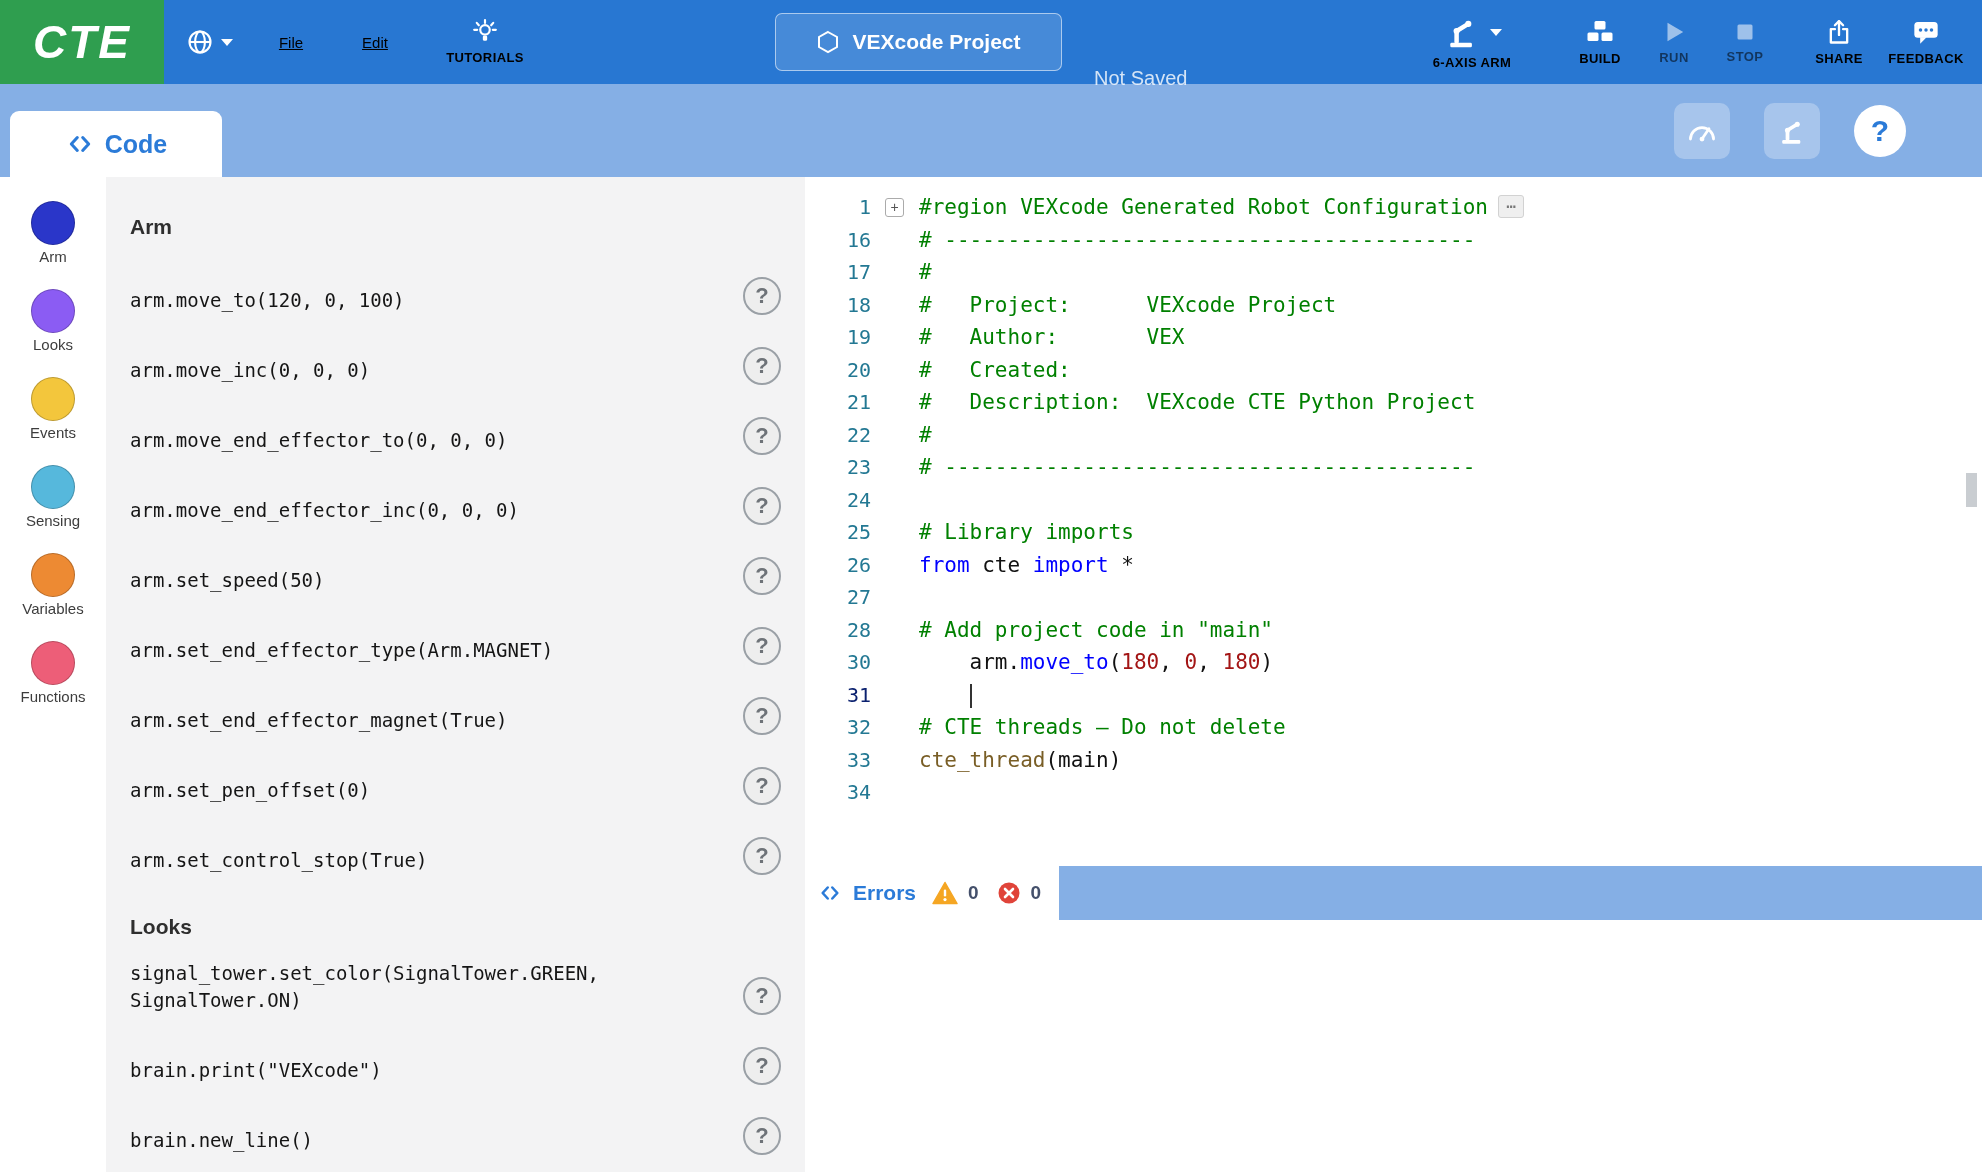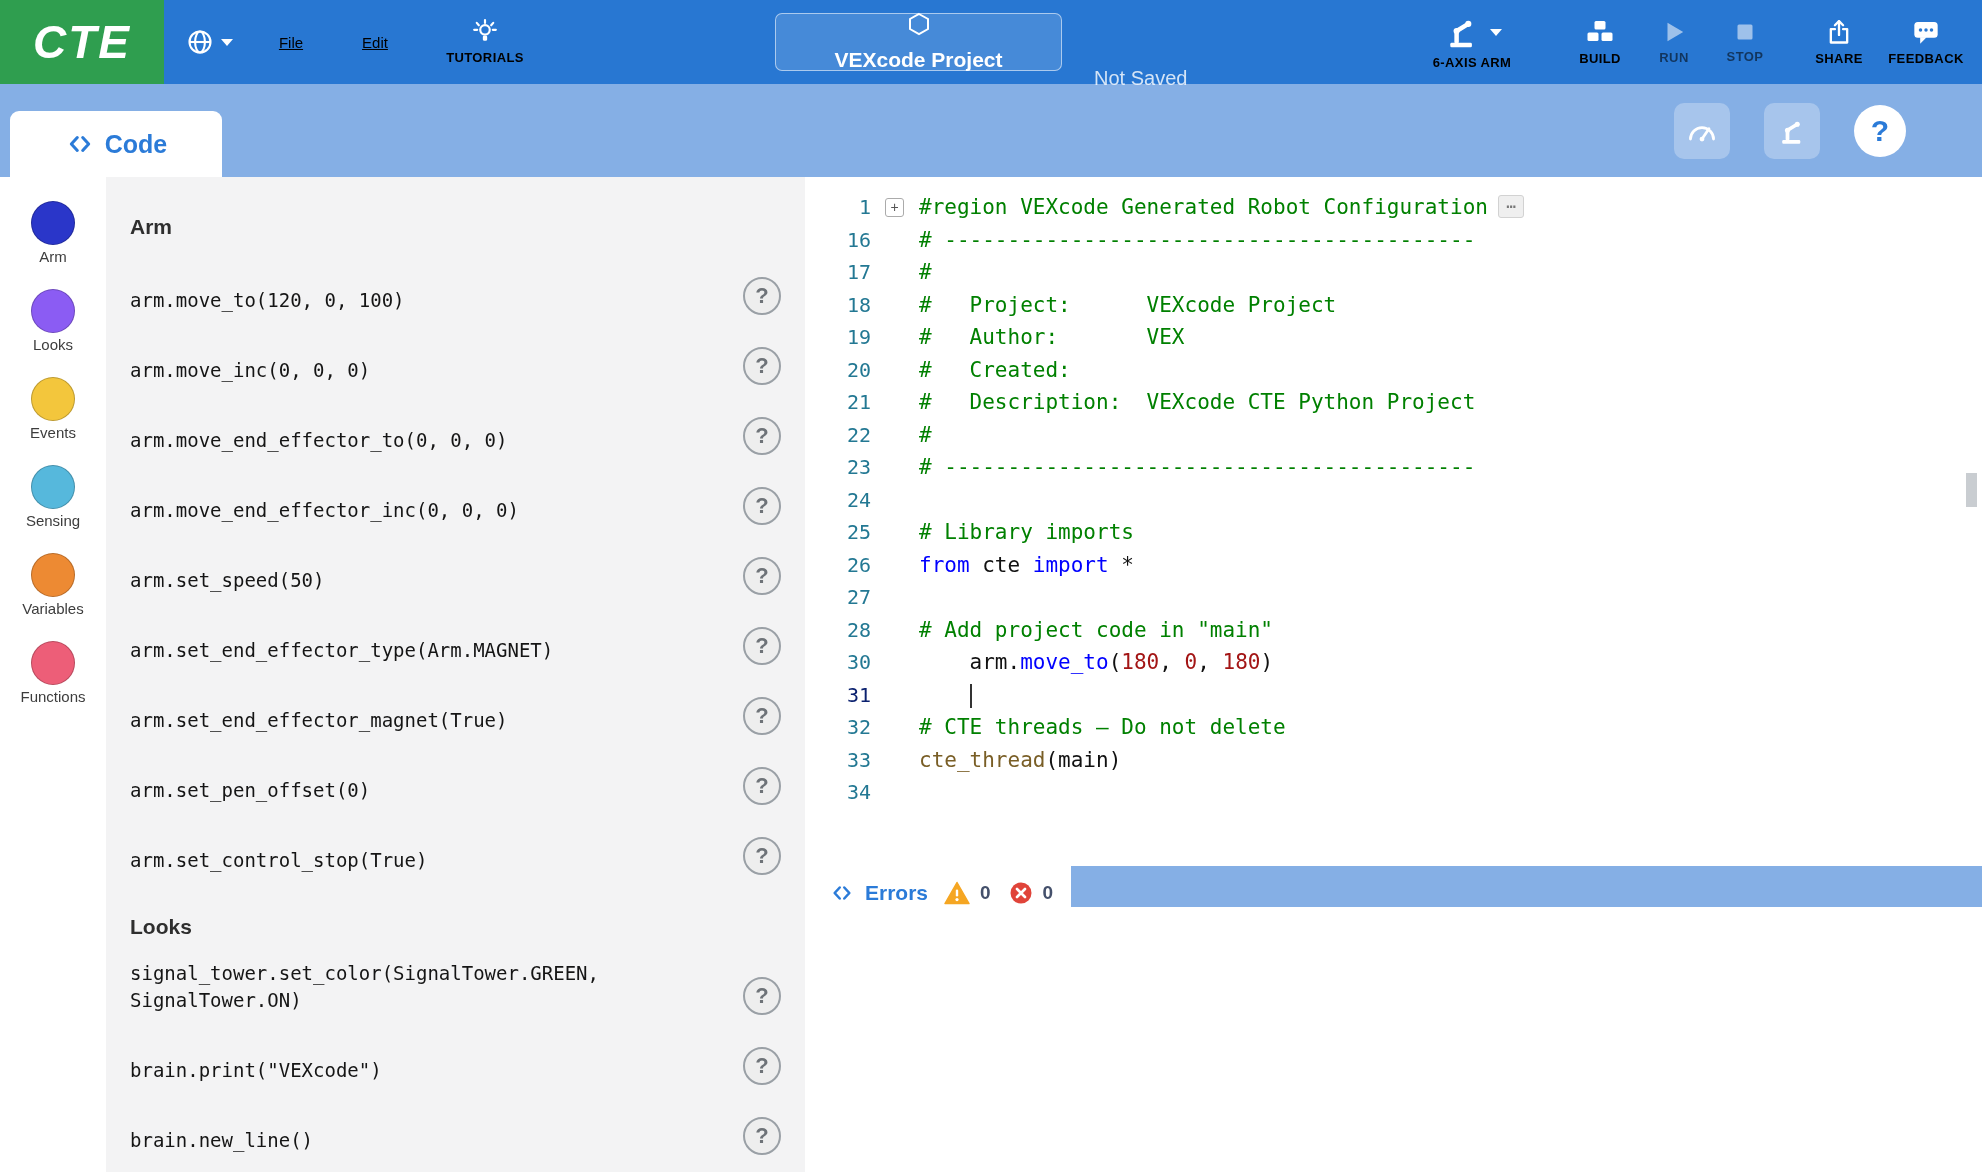"VEXcode Project" .project-box { flex-direction: column -> none }
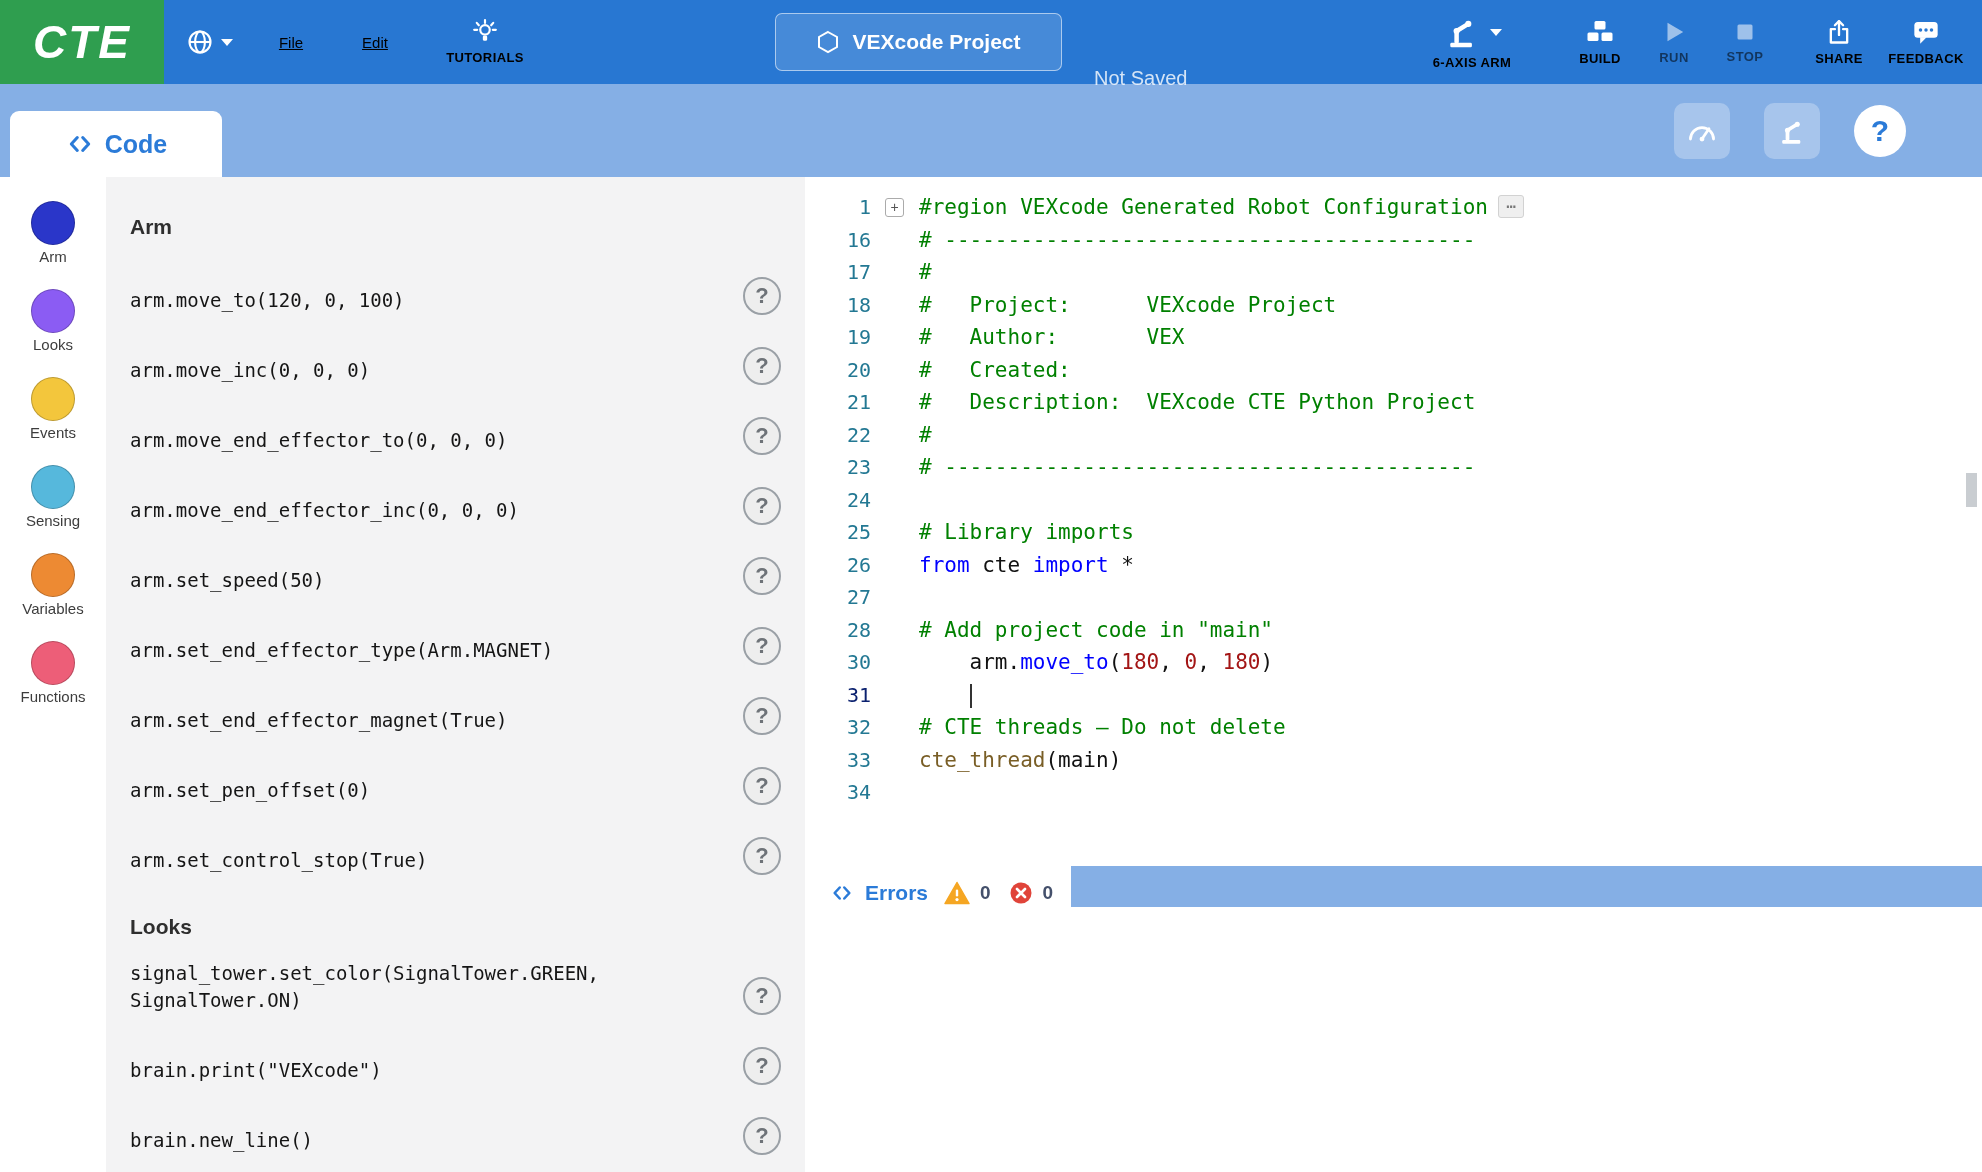"Errors" .errors-bar { height: 41px -> 54px; left: 12px -> 0 }
